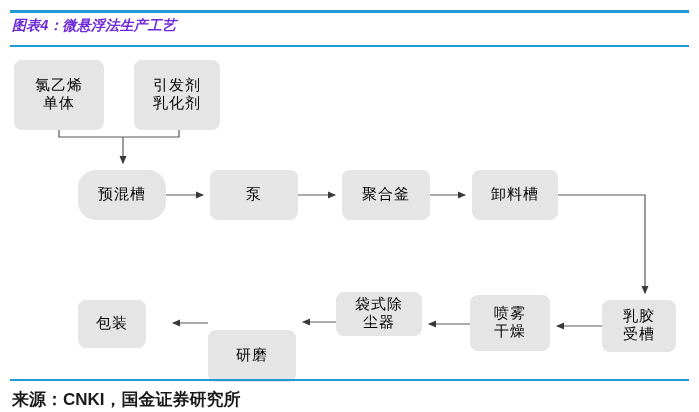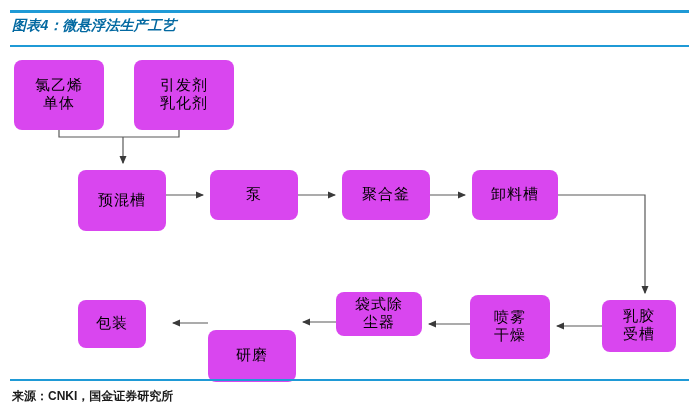"图表4：微悬浮法生产工艺" #page-title { color: #0369a1 -> #6d28d9 }
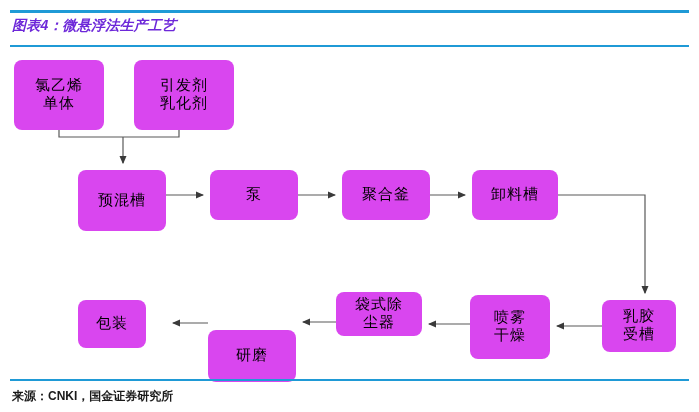"氯乙烯" .node { background: #d946ef -> #e5e5e5 }
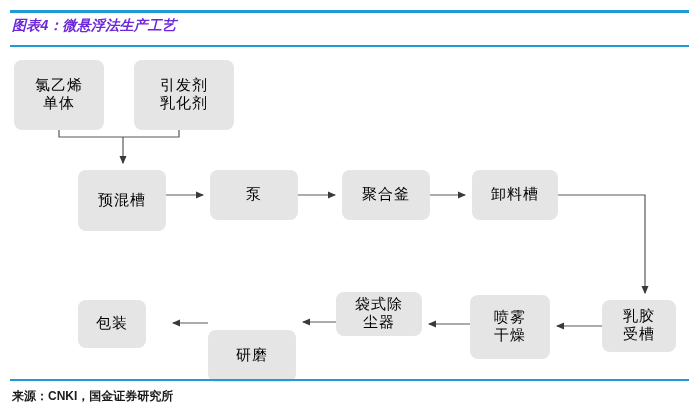"引发剂" div.node { width: 100px -> 86px }
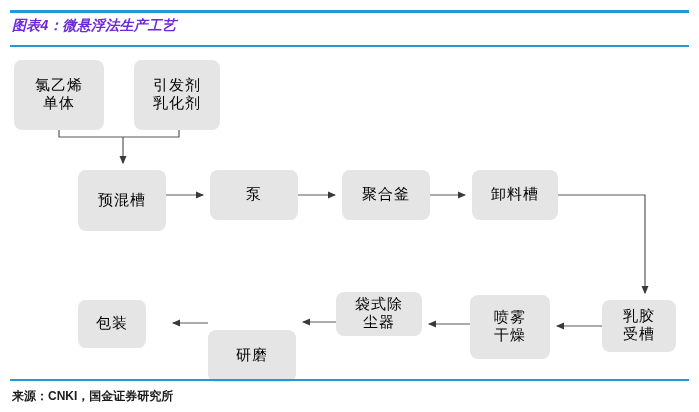"预混槽" div.node { border-radius: none -> 18px; height: 61px -> 50px }
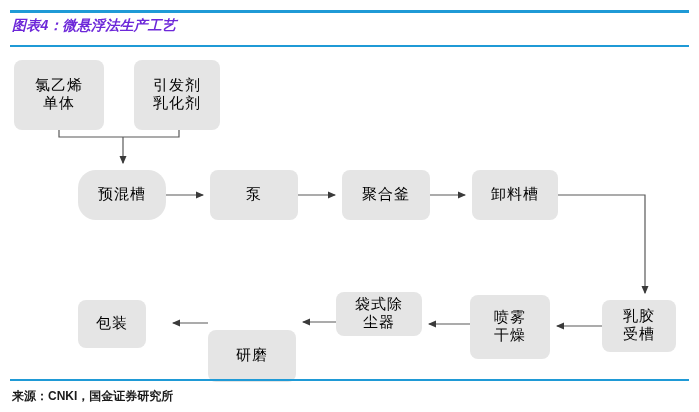"喷雾" div.node { height: 64px -> 56px }
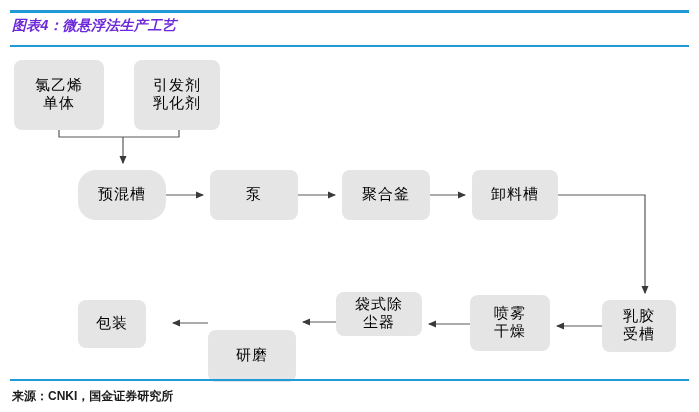"来源：CNKI，国金证券研究所" #source-note { font-size: 12px -> 17px }
